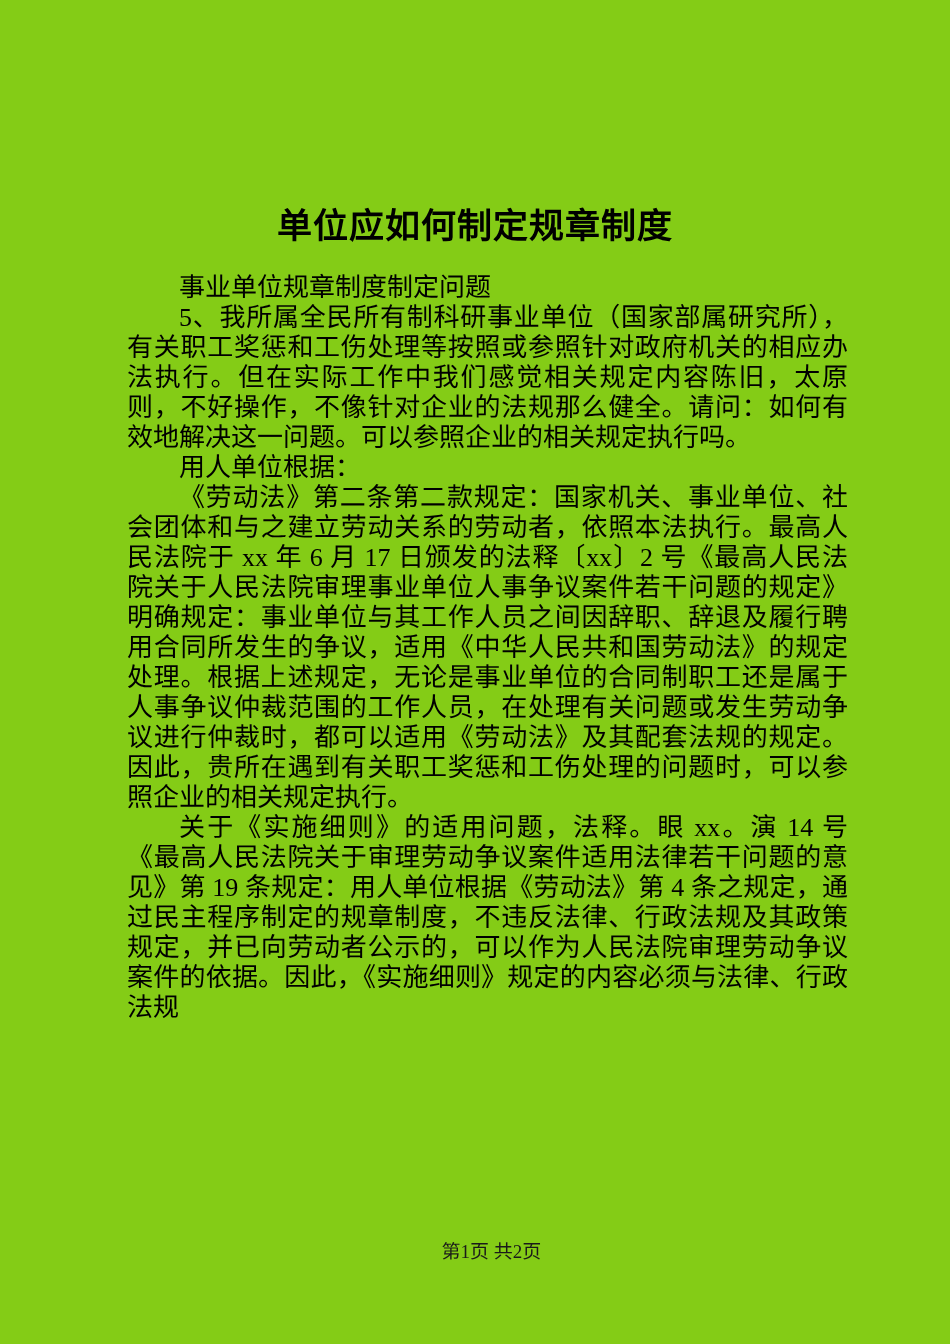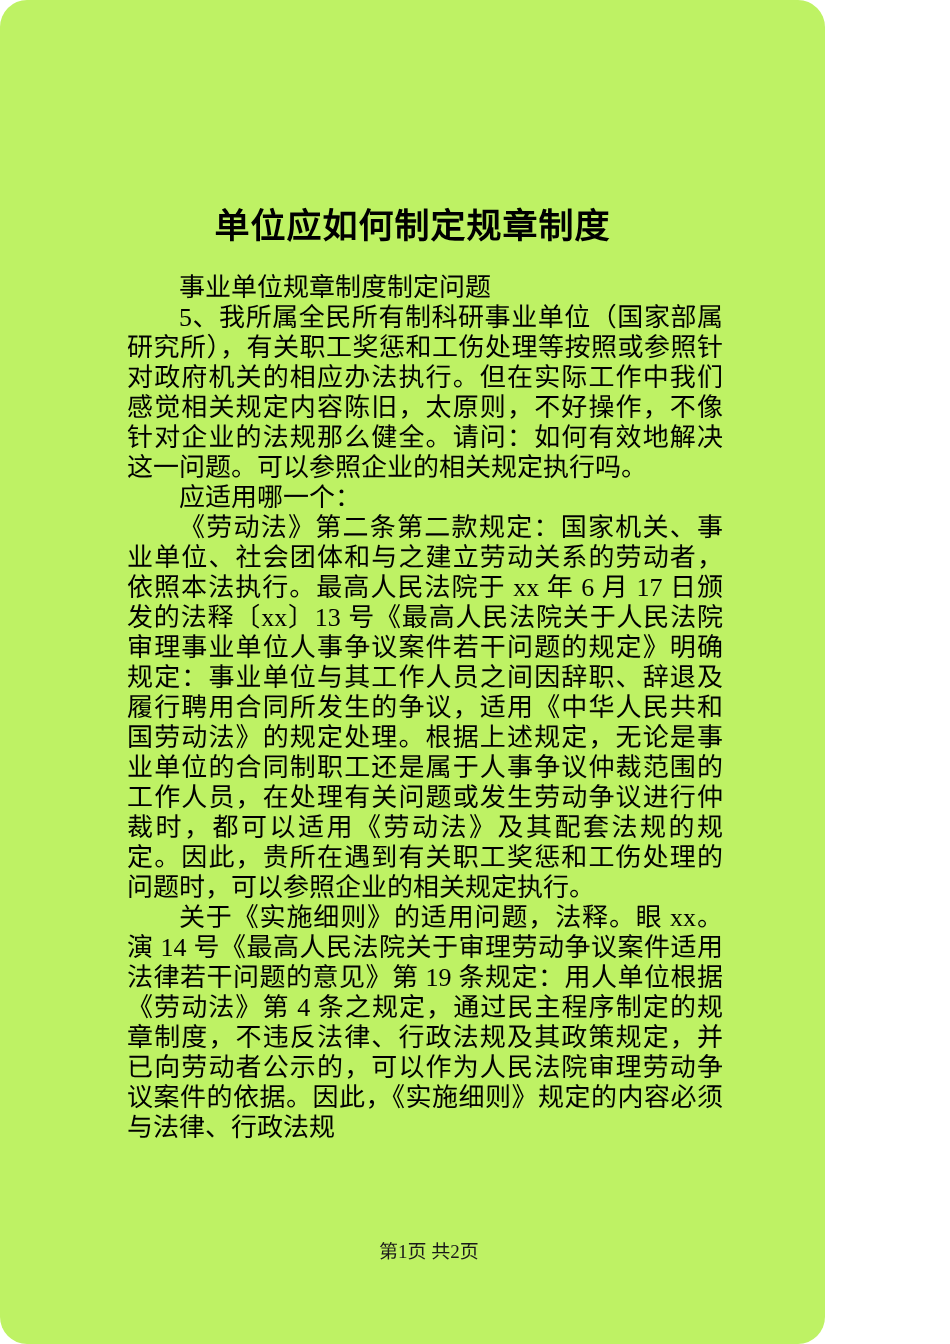"单位应如何制定规章制度" .page { background: #bef264 -> #84cc16; border-radius: 27px -> none; width: 825px -> 950px }
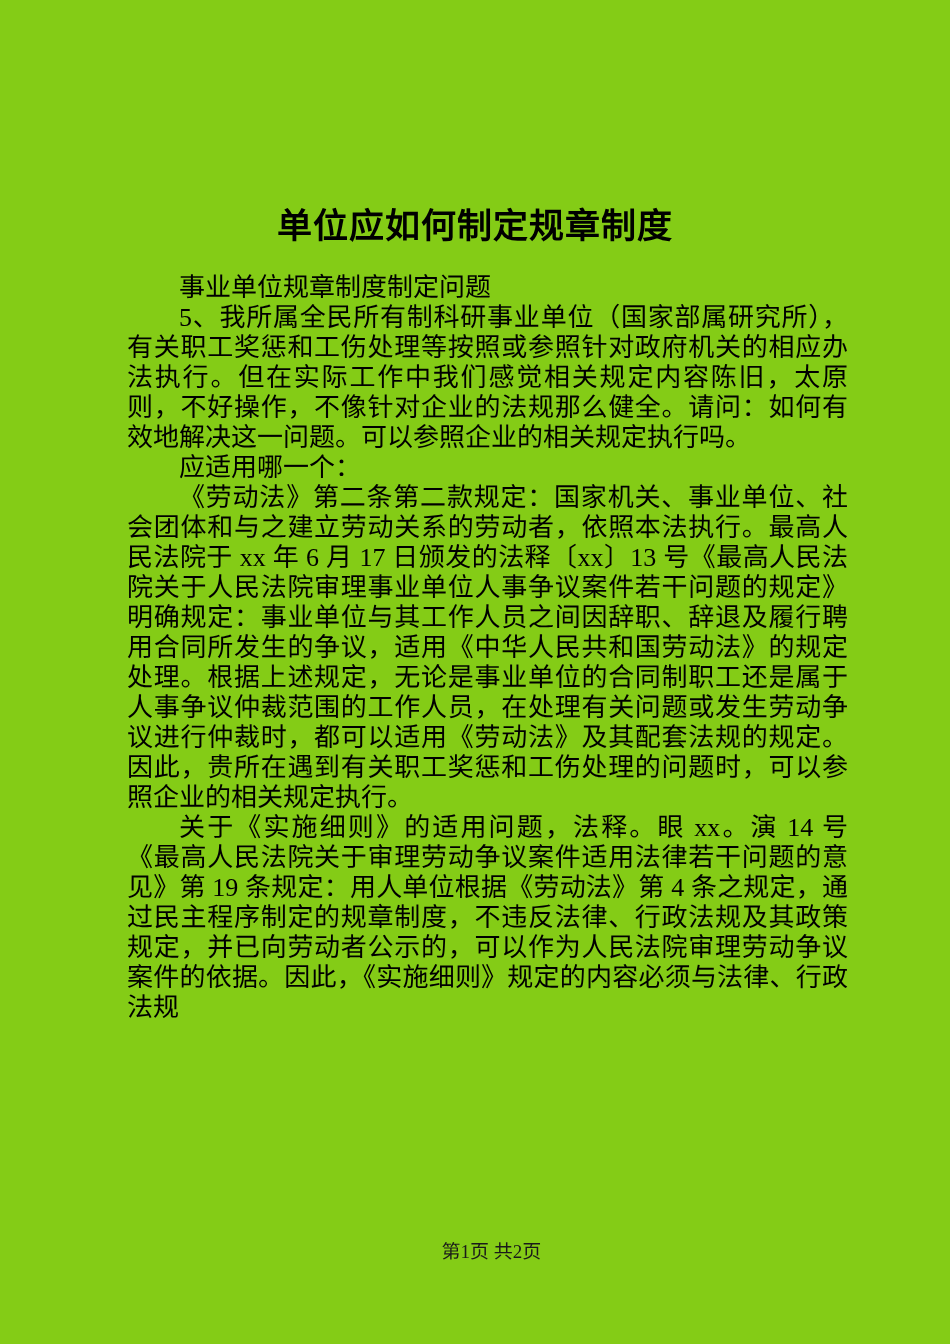"应适用哪一个：" p.para { text: 应适用哪一个 -> 用人单位根据 }
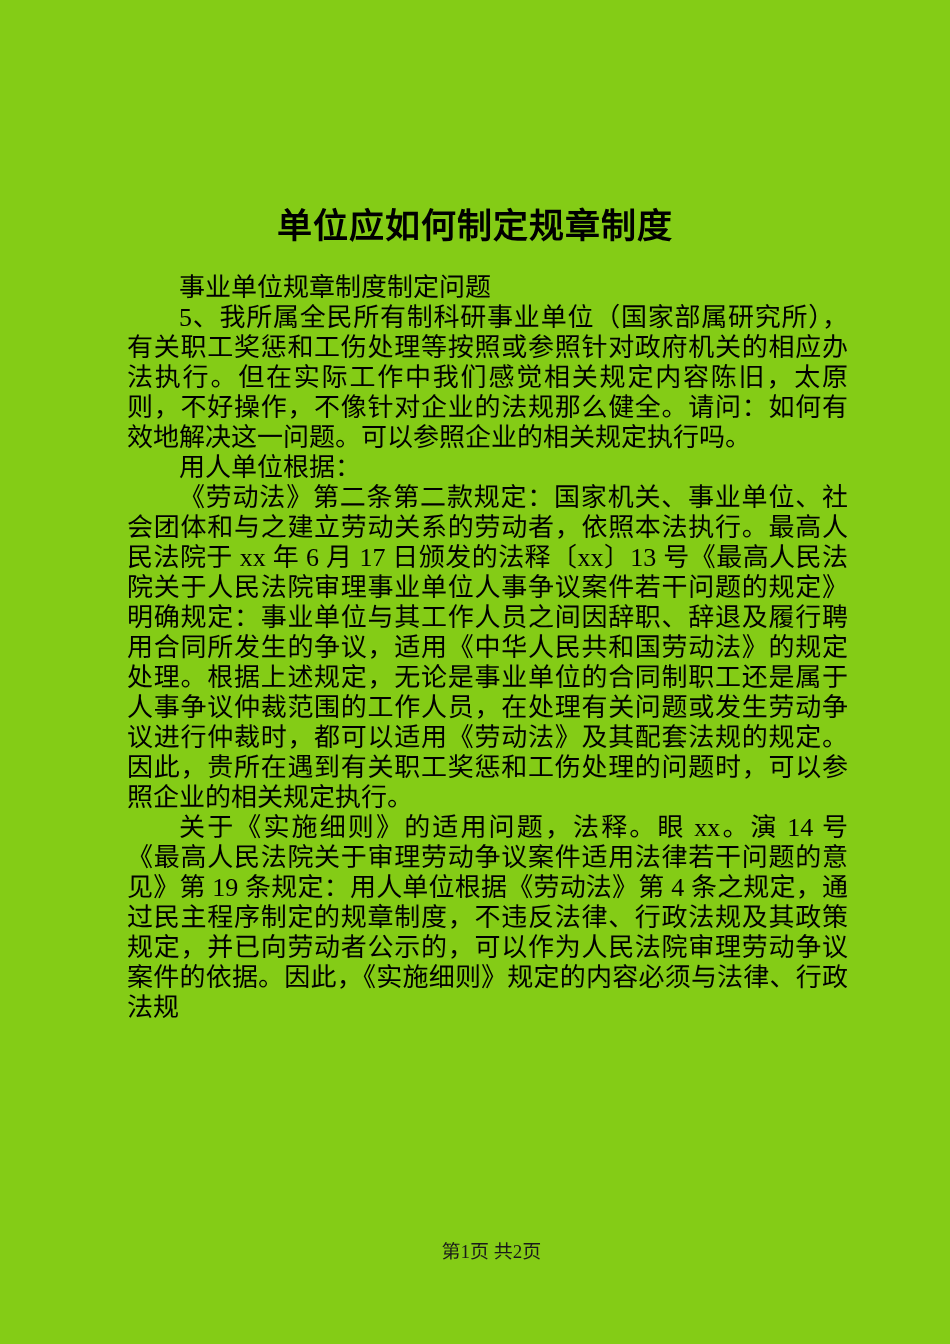"《劳动法》第二条第二款规定：国家机关、事业单位、社会团体和与之建立劳动关系的劳动" p.para { text: 13 -> 2 }
